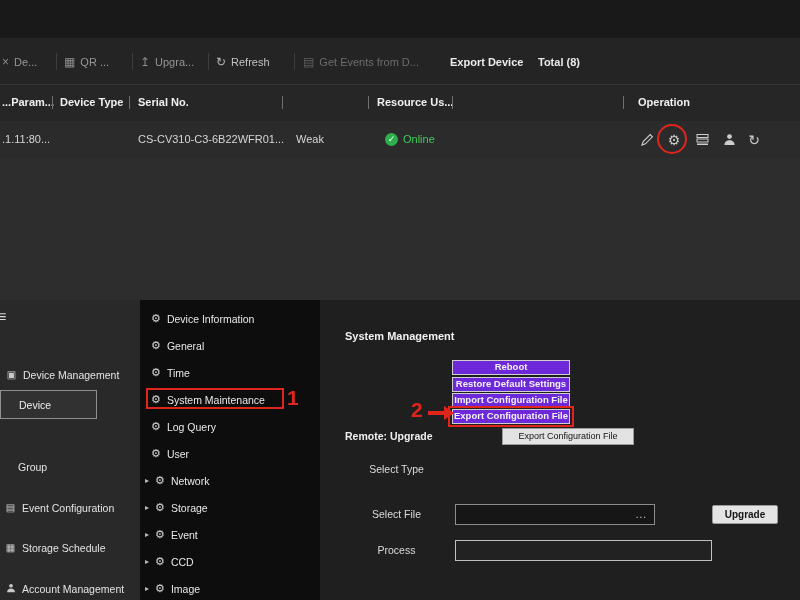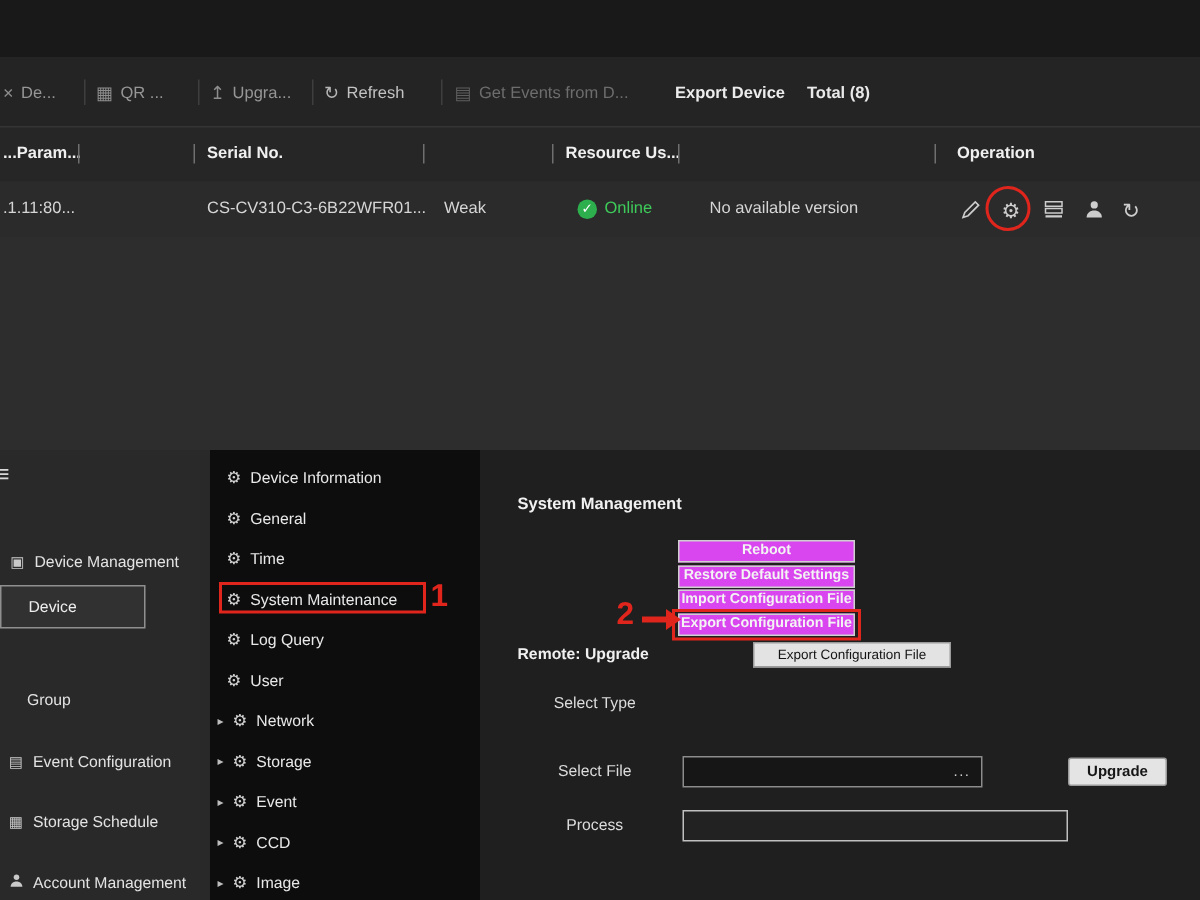"Device Type" span.th { html: none -> <span>Device Type</span> }
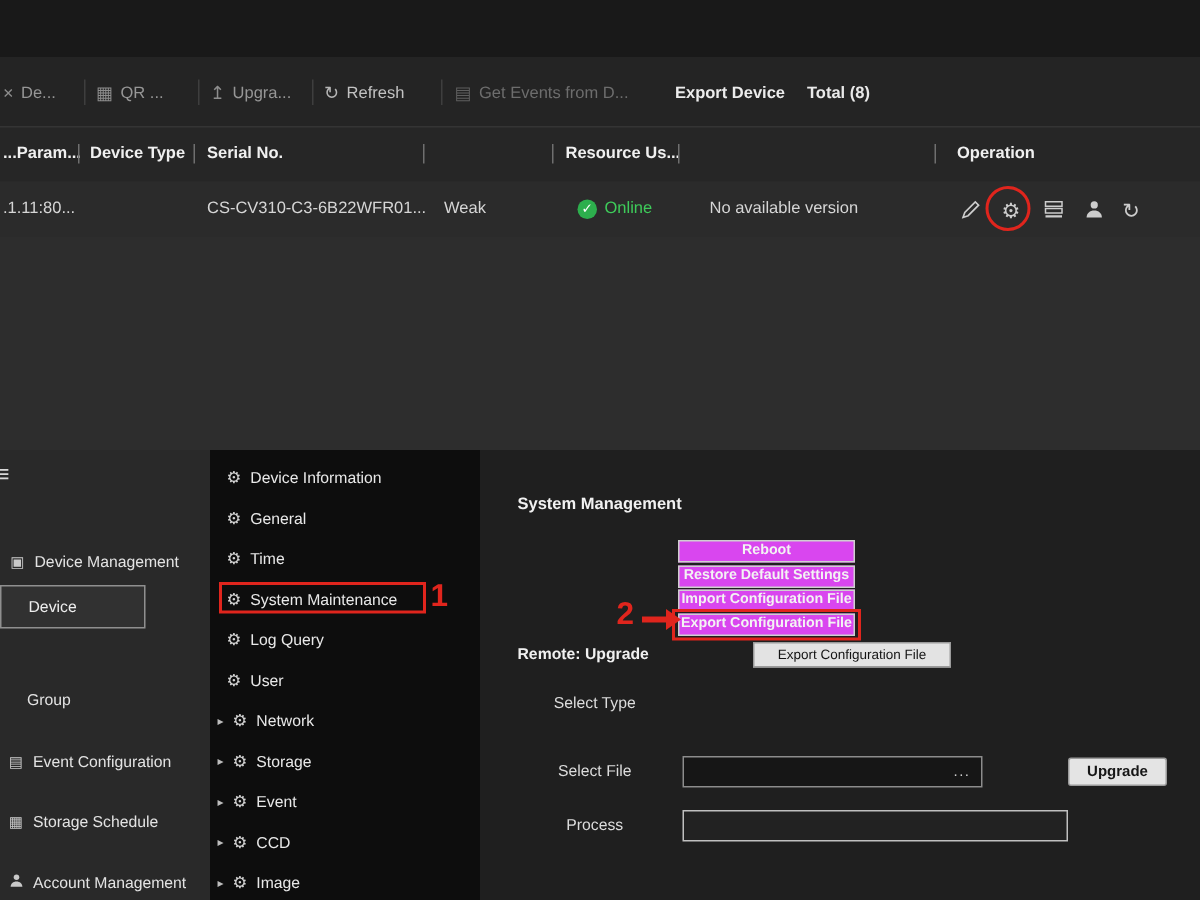"No available version" span.td { html: <span>No available version</span> -> none }
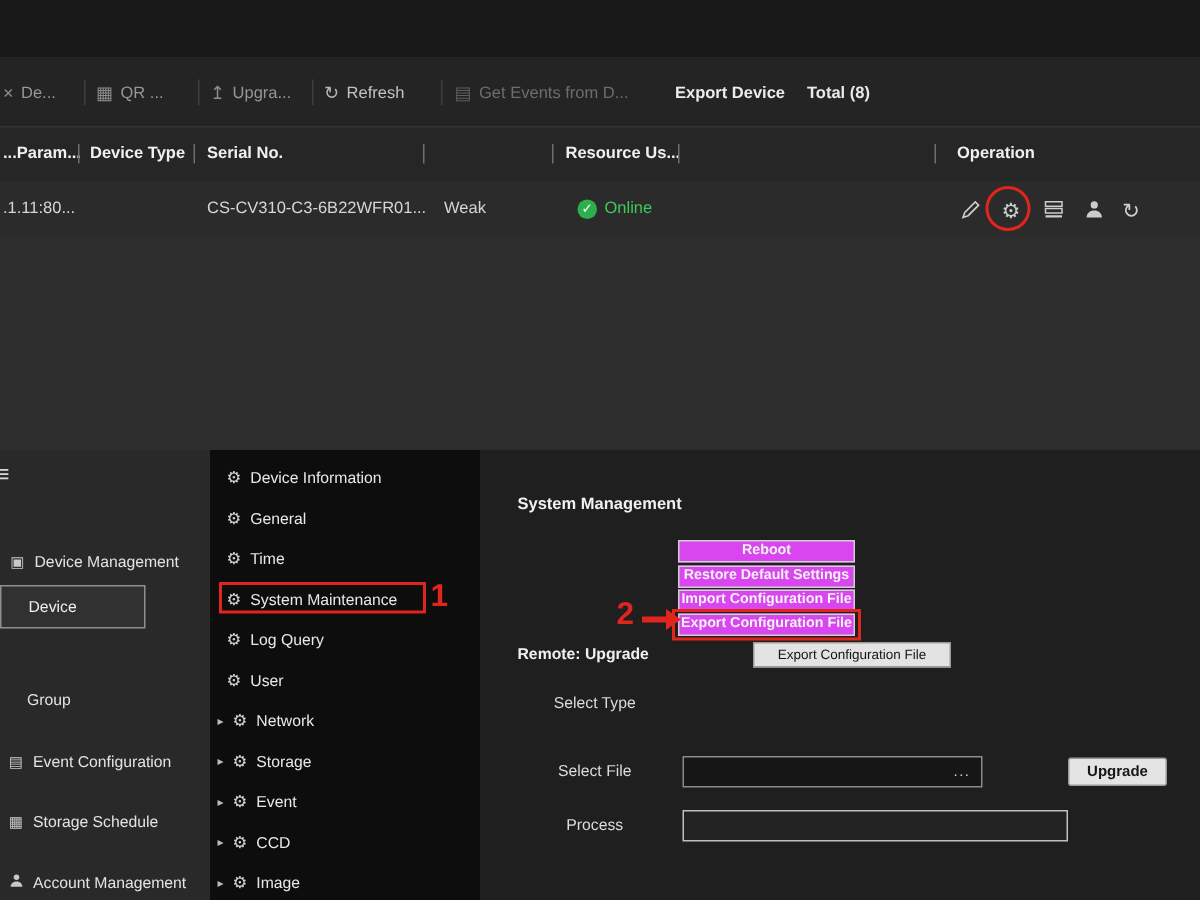"Reboot" .pbtn { background: #d946ef -> #6d28d9 }
